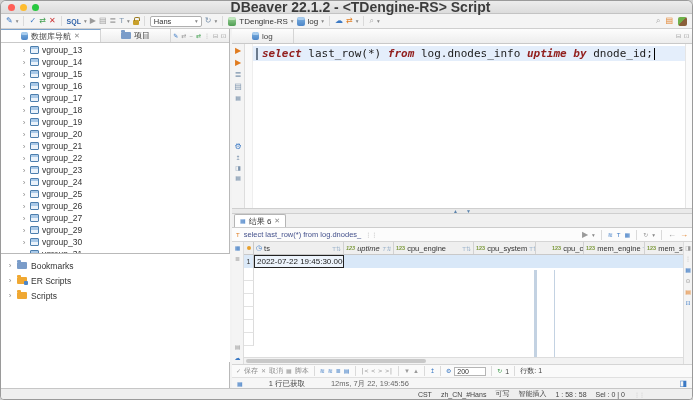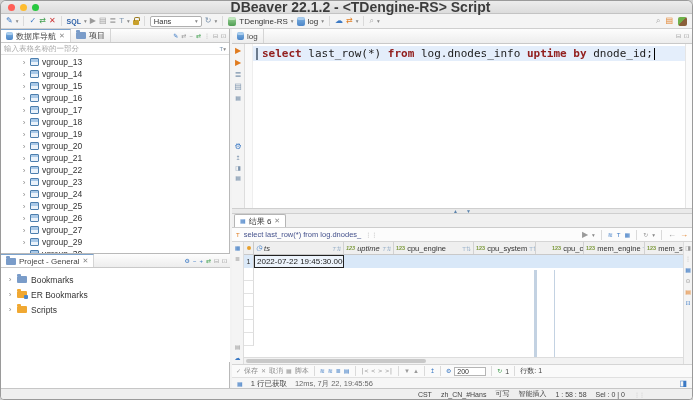"数据库导航" .ptab { padding: 0 5px -> 0 20px }
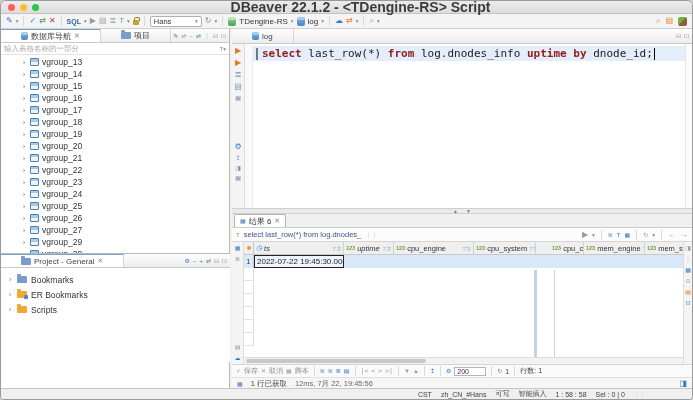"输入表格名称的一部分" div.filter-row { html: <div> <input> <span>T</span> <span>▾</span> </div> -> none }
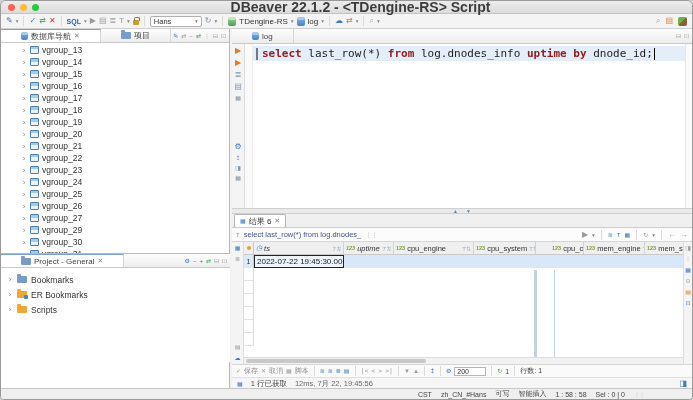"select" .kw { font-style: none -> italic }
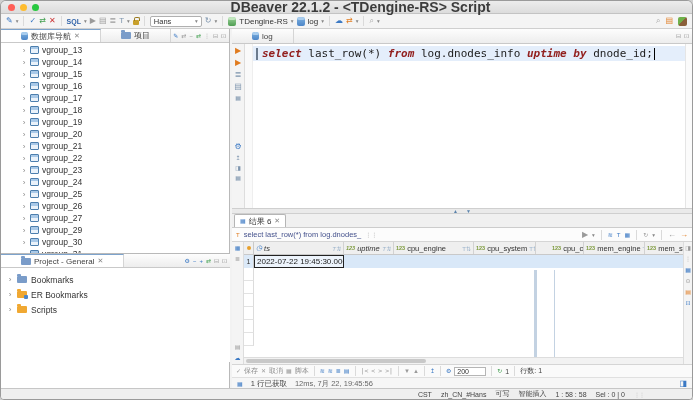"ts" div.gcell-h { font-style: italic -> none }
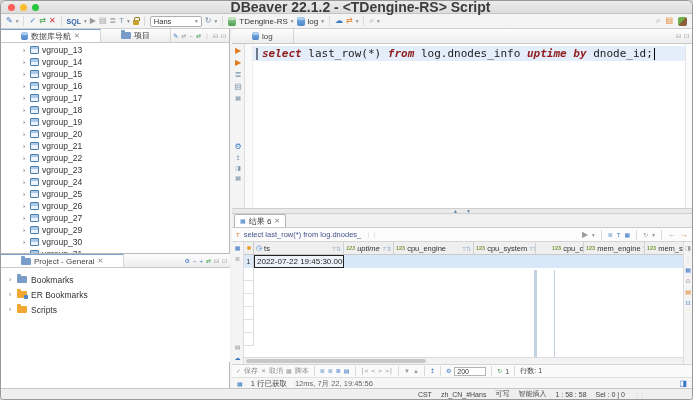"Project - General" div.panel-tabs { html: <div> <div> <span></span> <span>Project - General</span> <span>✕</span> </div> <div> <span>⚙</span> <span>−</span> <span>+</span> <span>⇄</span> <span>⊟</span> <span>⊡</span> </div> </div> -> none }
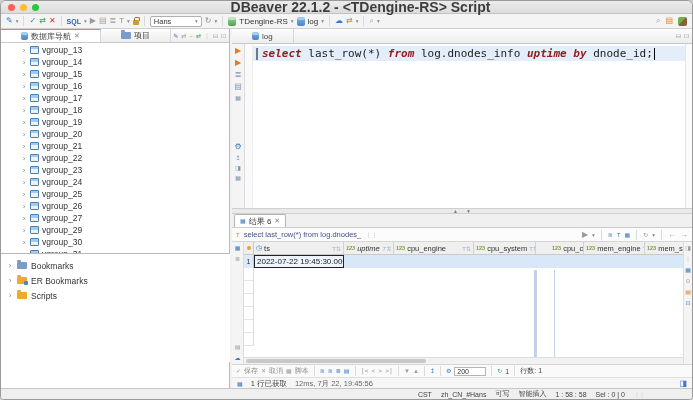"ER Bookmarks" span { text: Bookmarks -> Scripts }
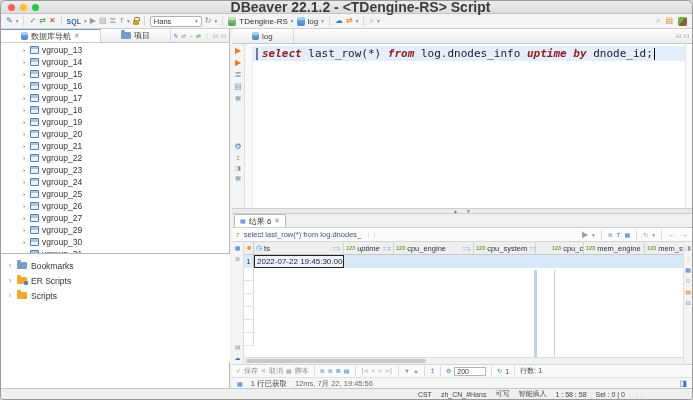"1 行已获取" .res-status { gap: 8px -> 26px }
